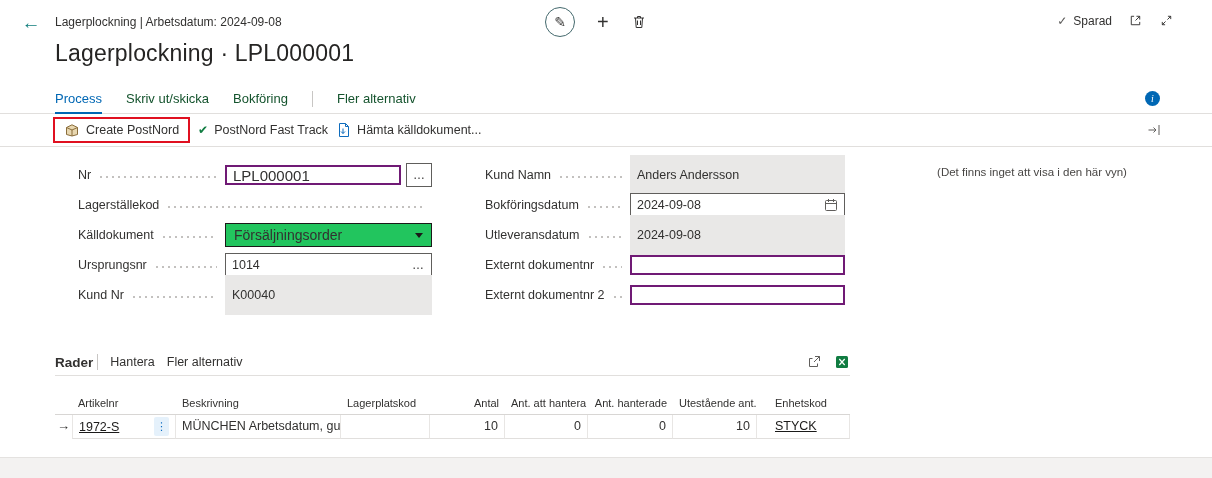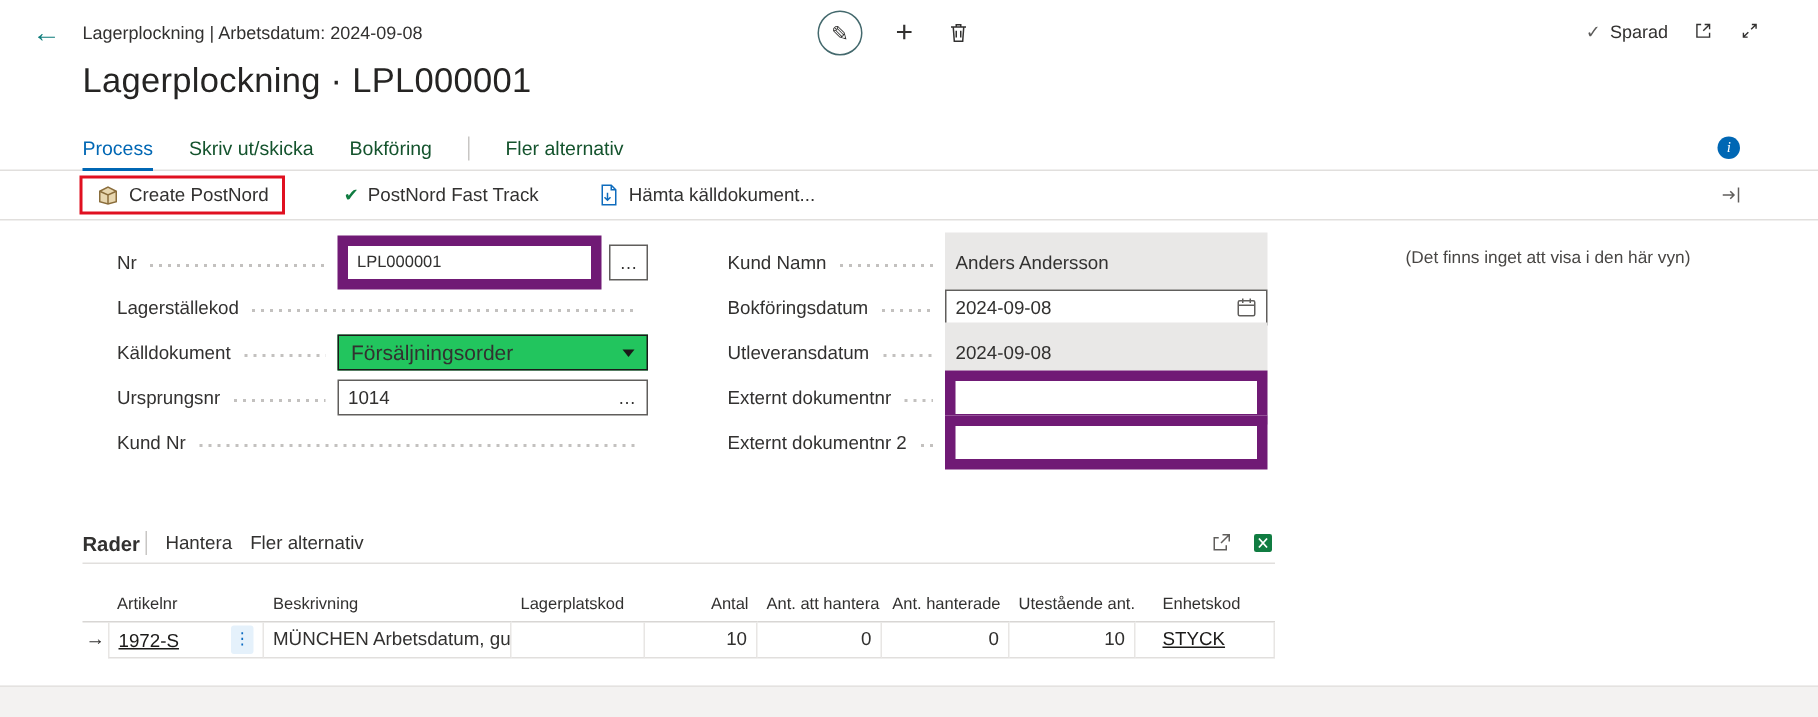"Create PostNord" .actionbar { gap: 39px -> 8px }
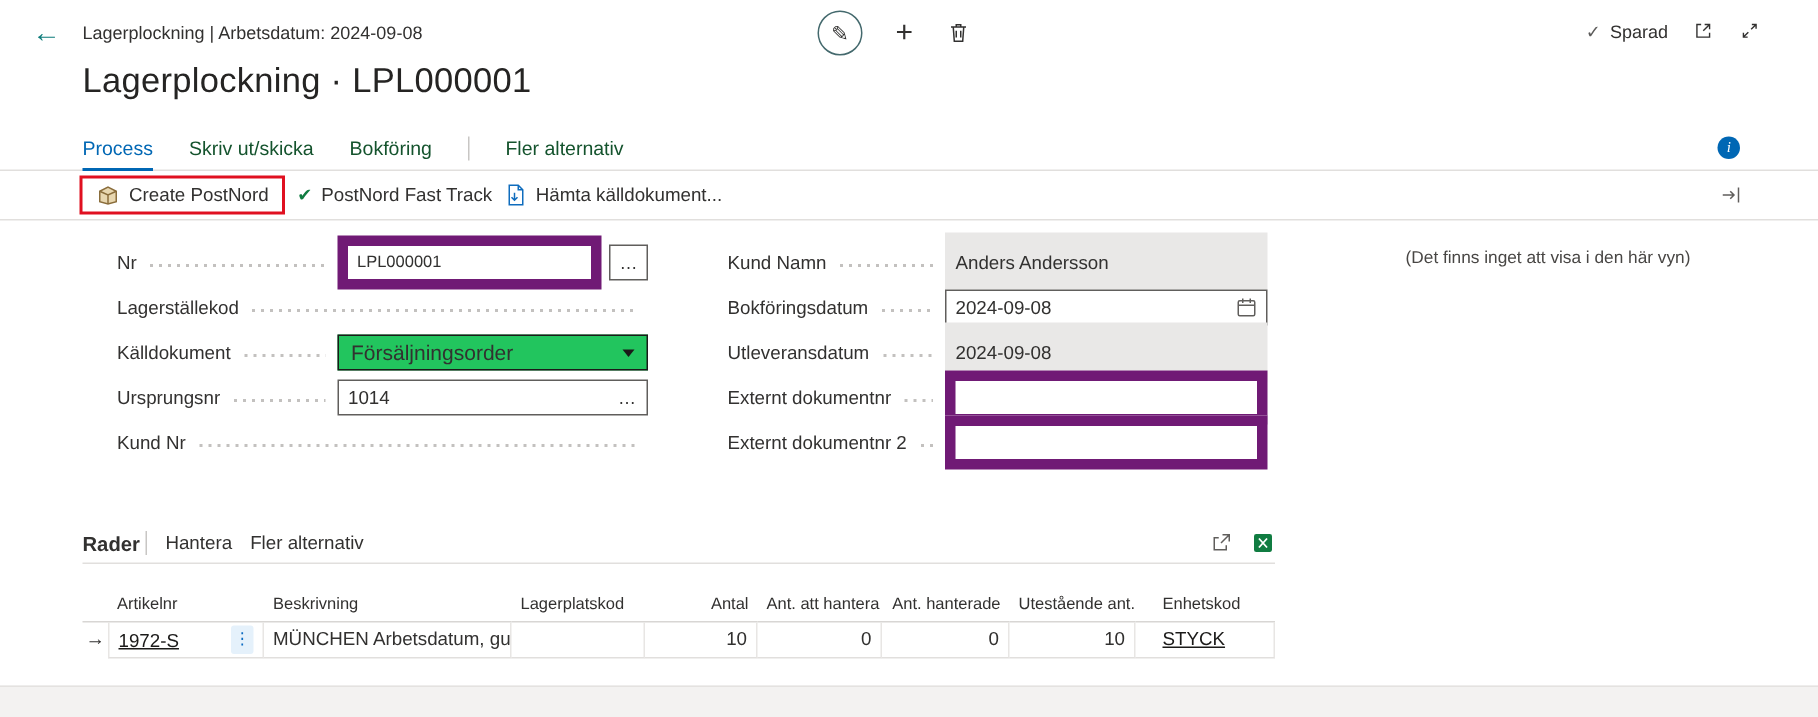"LPL000001" .tinput { border: 7px solid #701a75 -> 2px solid #701a75; font-size: 11px -> 15px; height: 36px -> 20px }
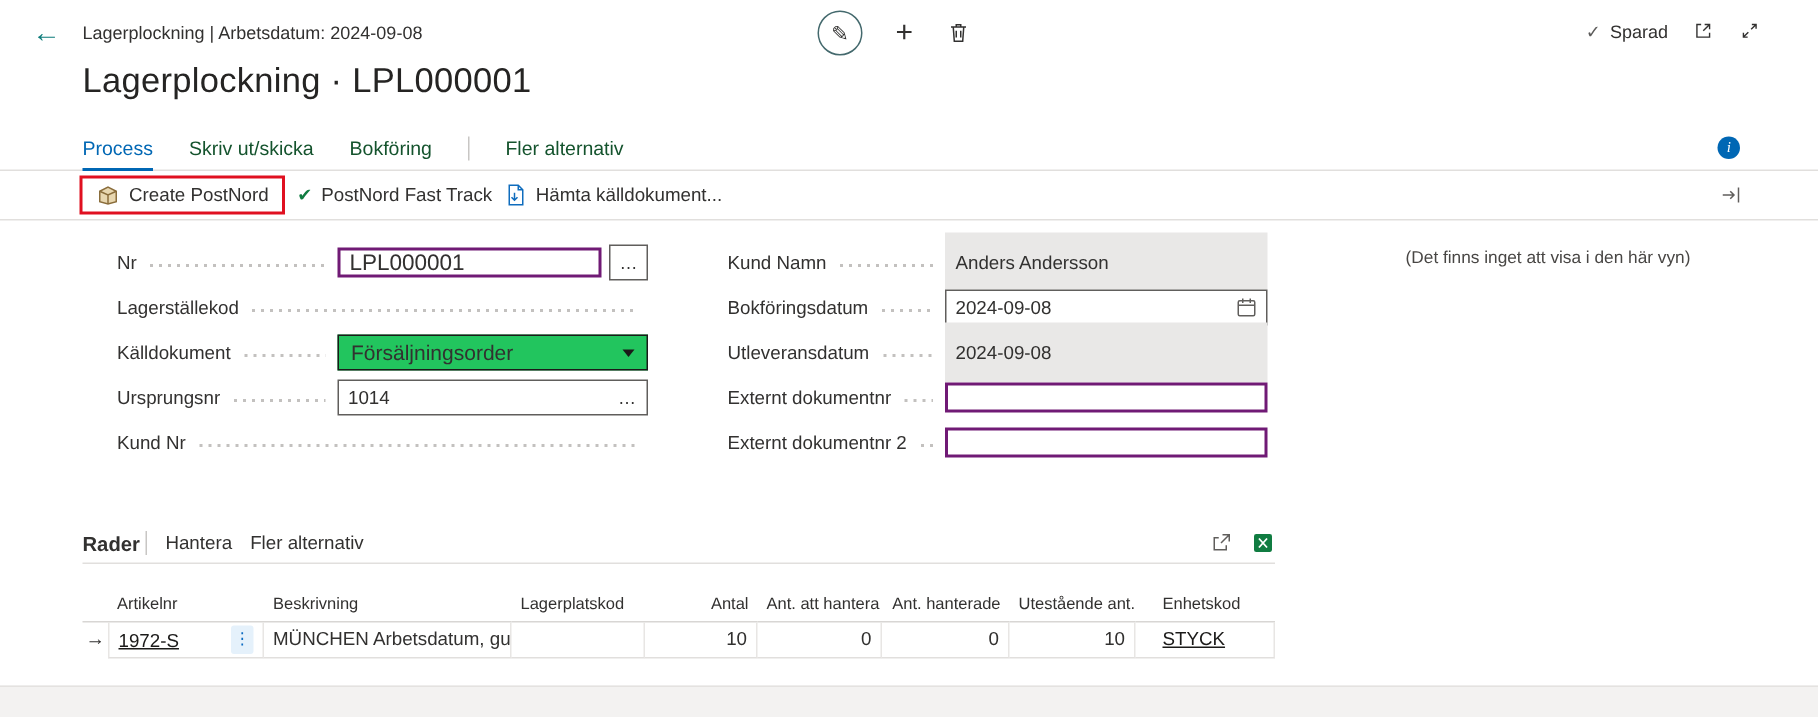"K00040" span.ctrl { html: none -> <span> <span>K00040</span> </span> }
